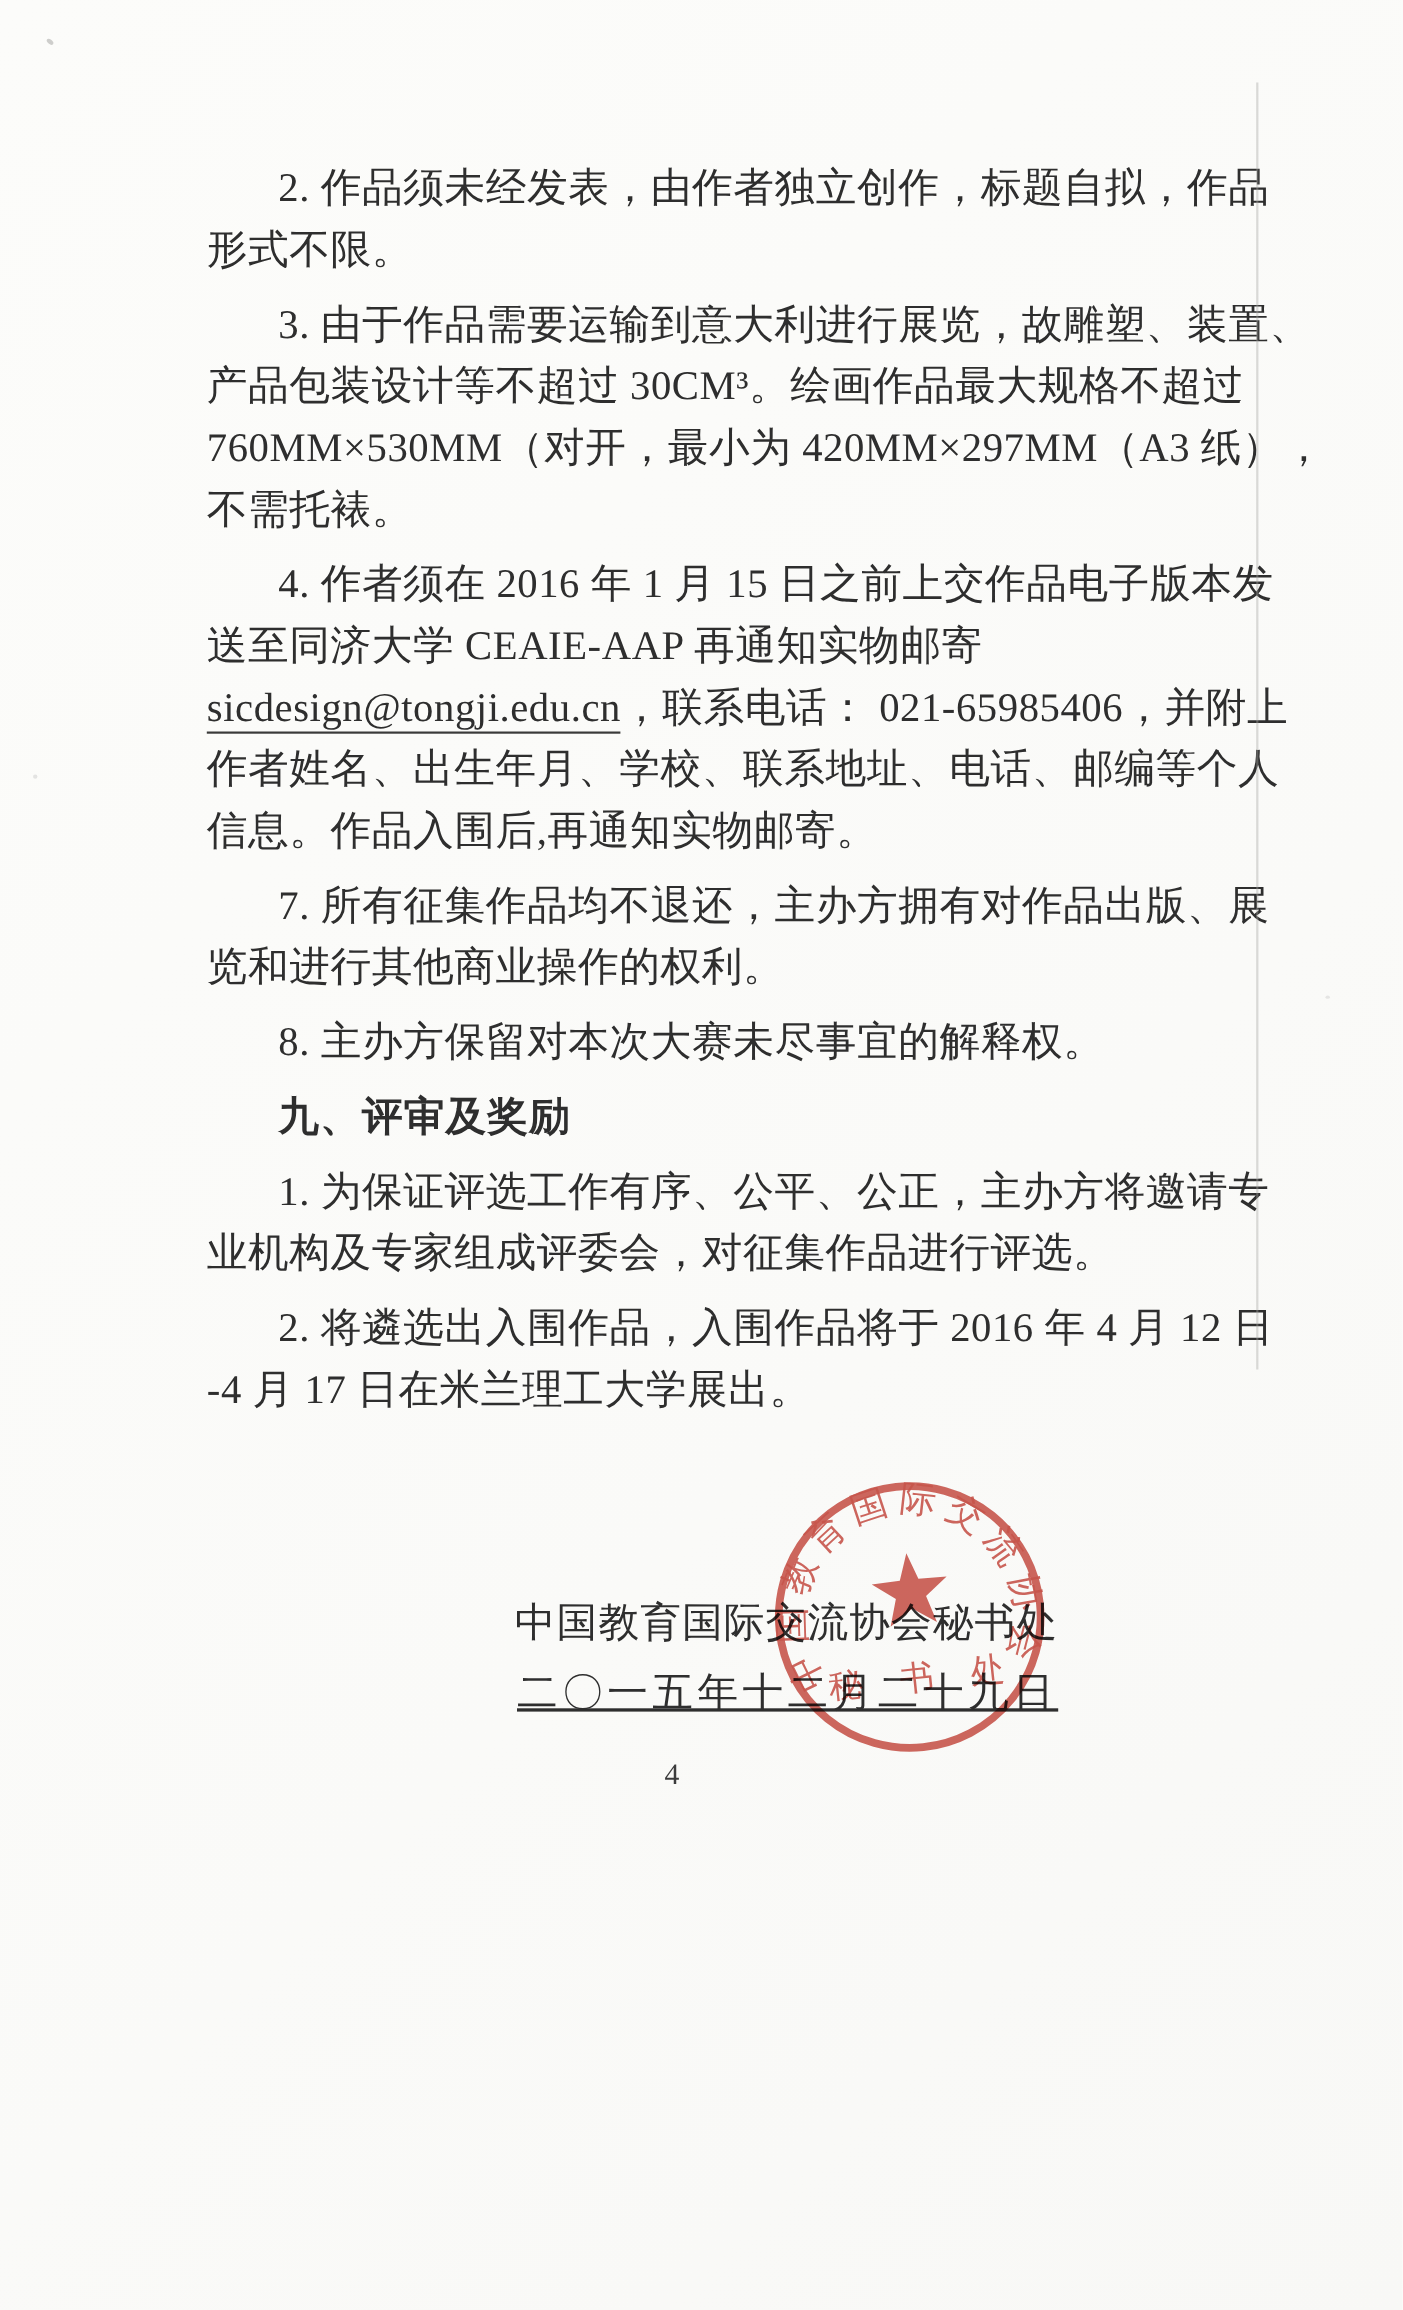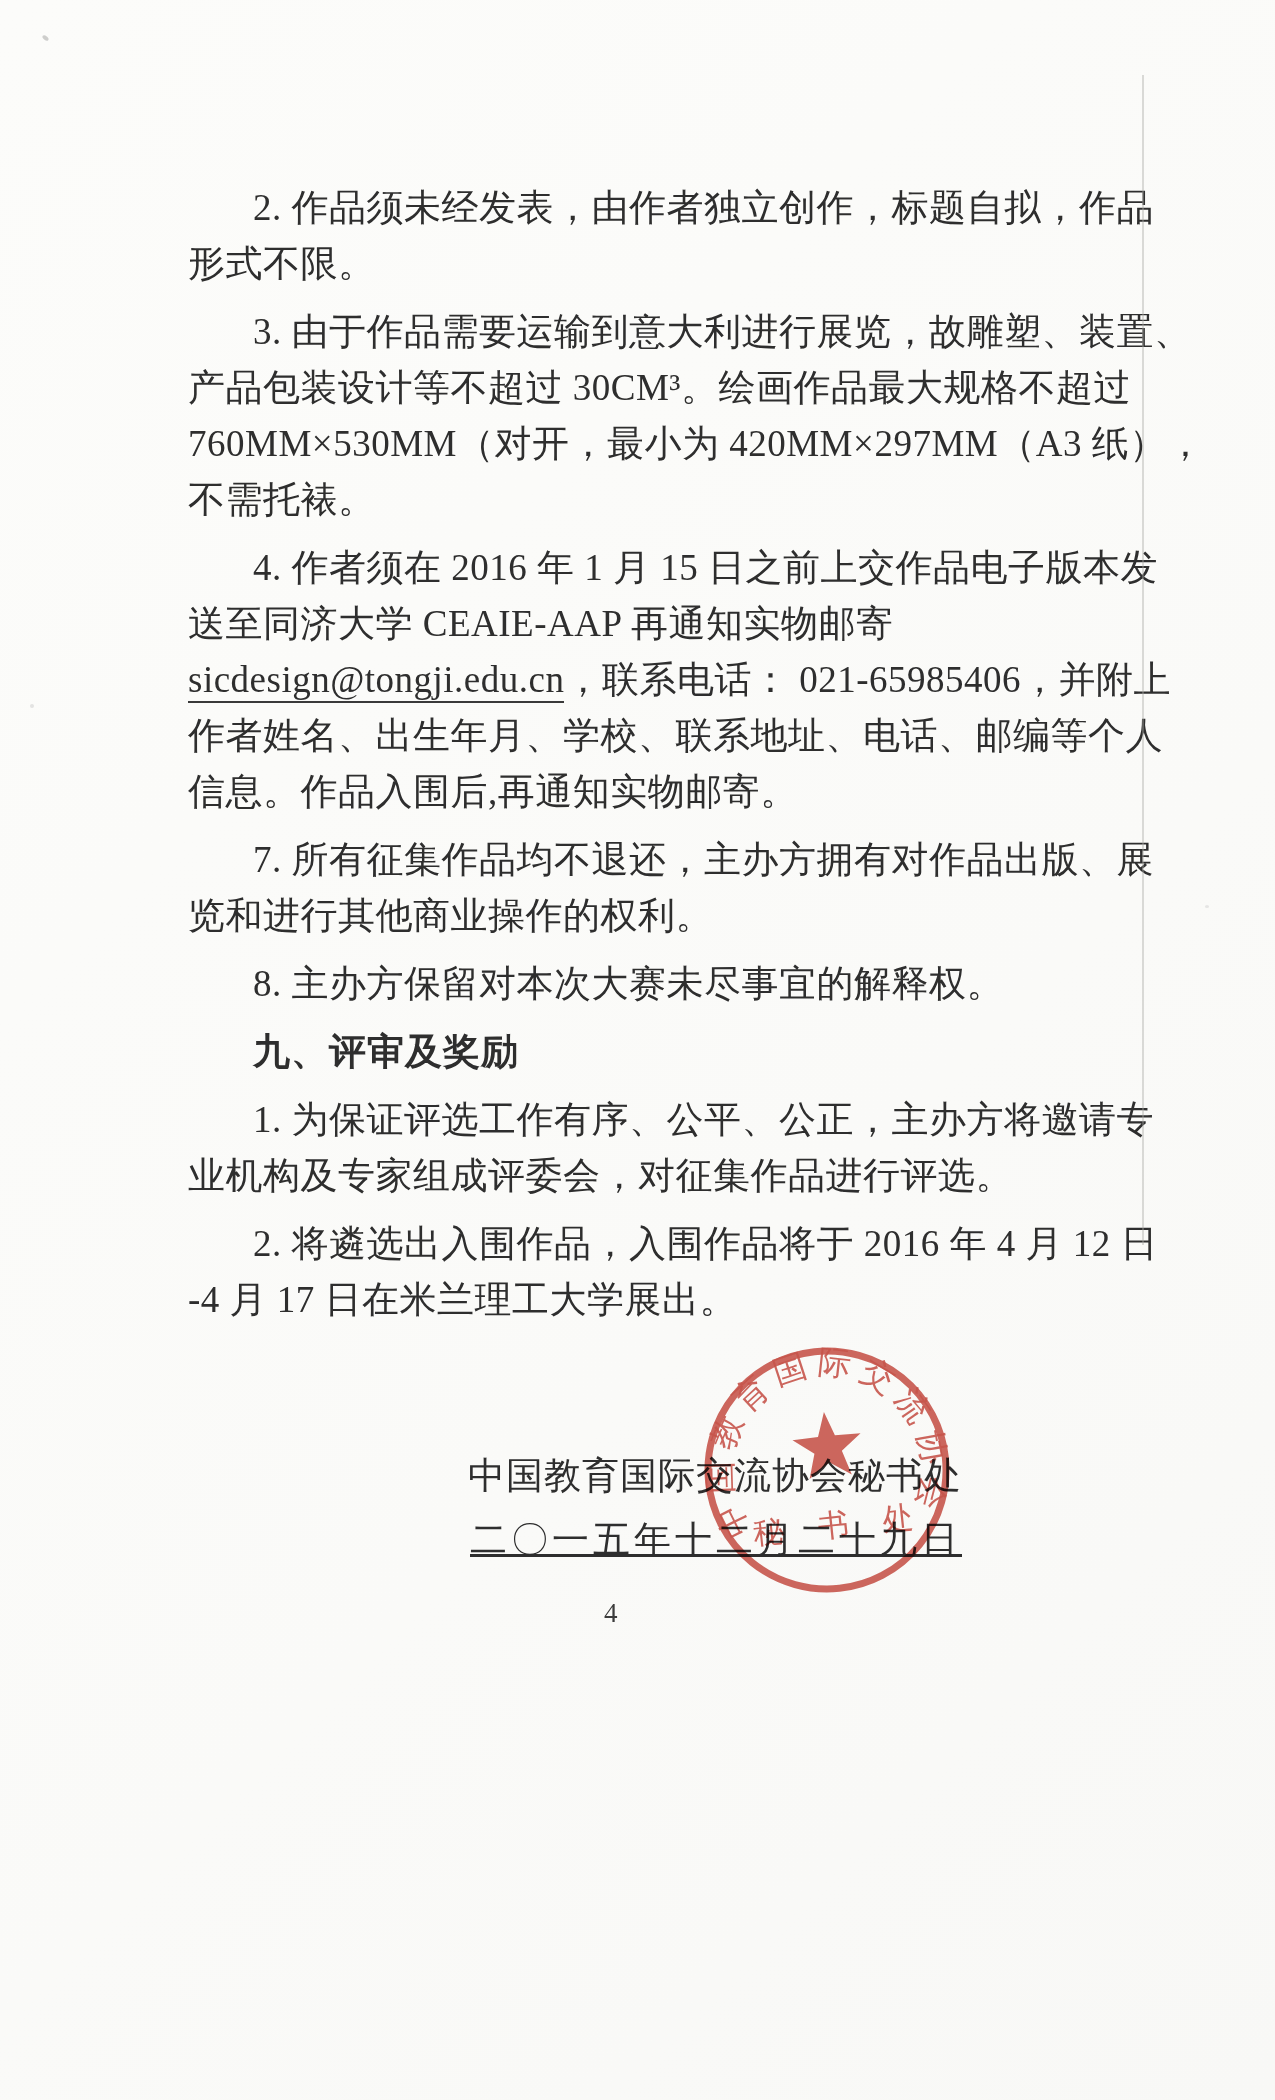"2. 作品须未经发表，由作者独立创作，标题自拟，作品" .doc-body { margin-top: 36px -> none }
